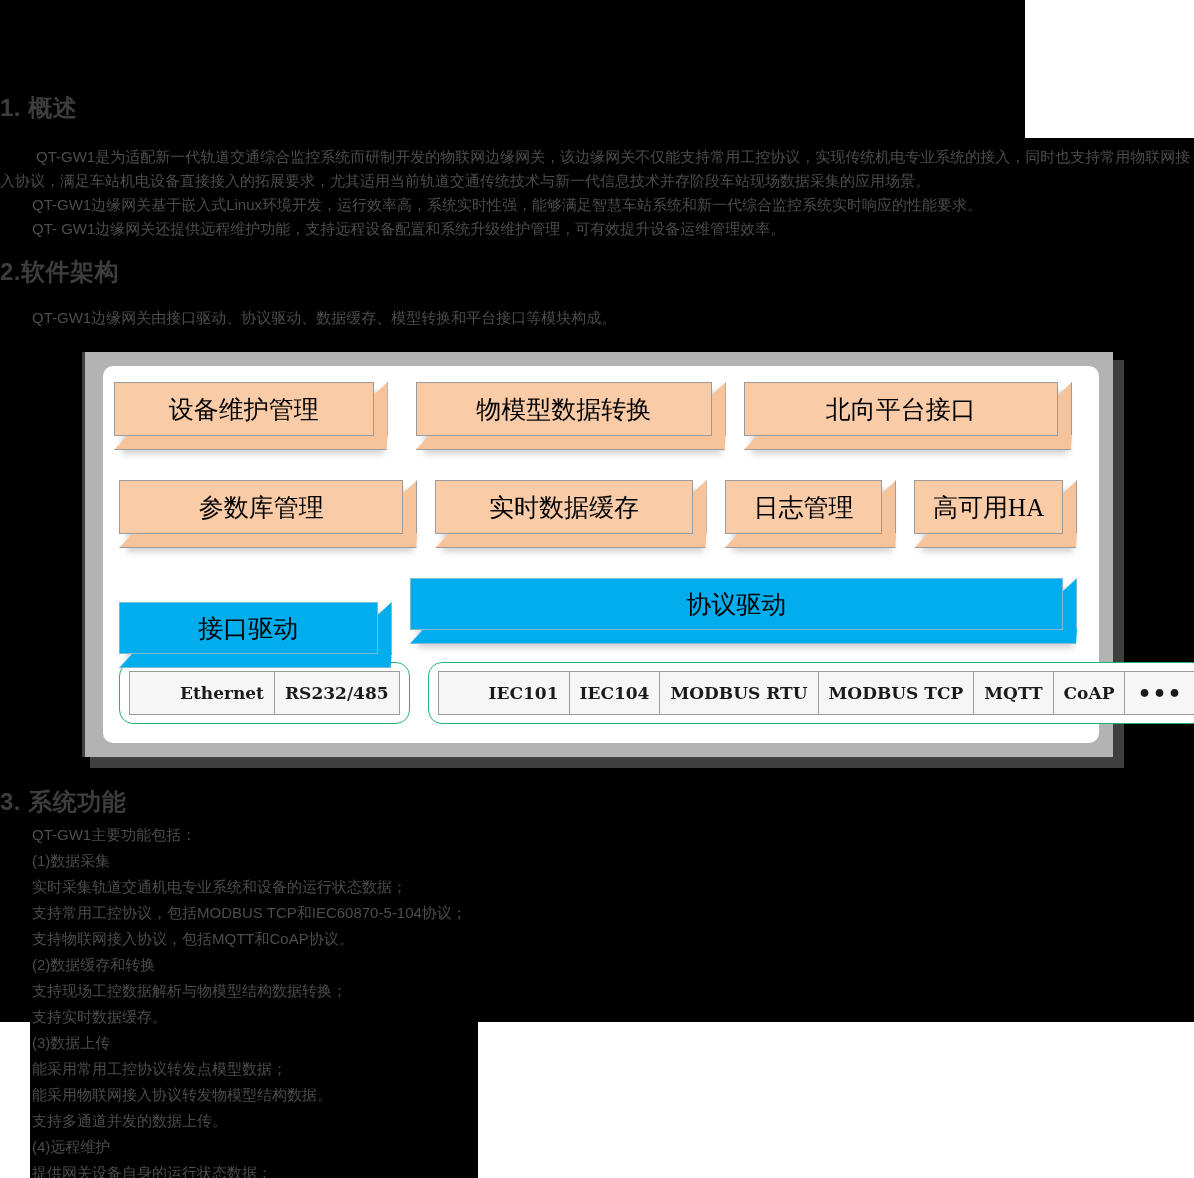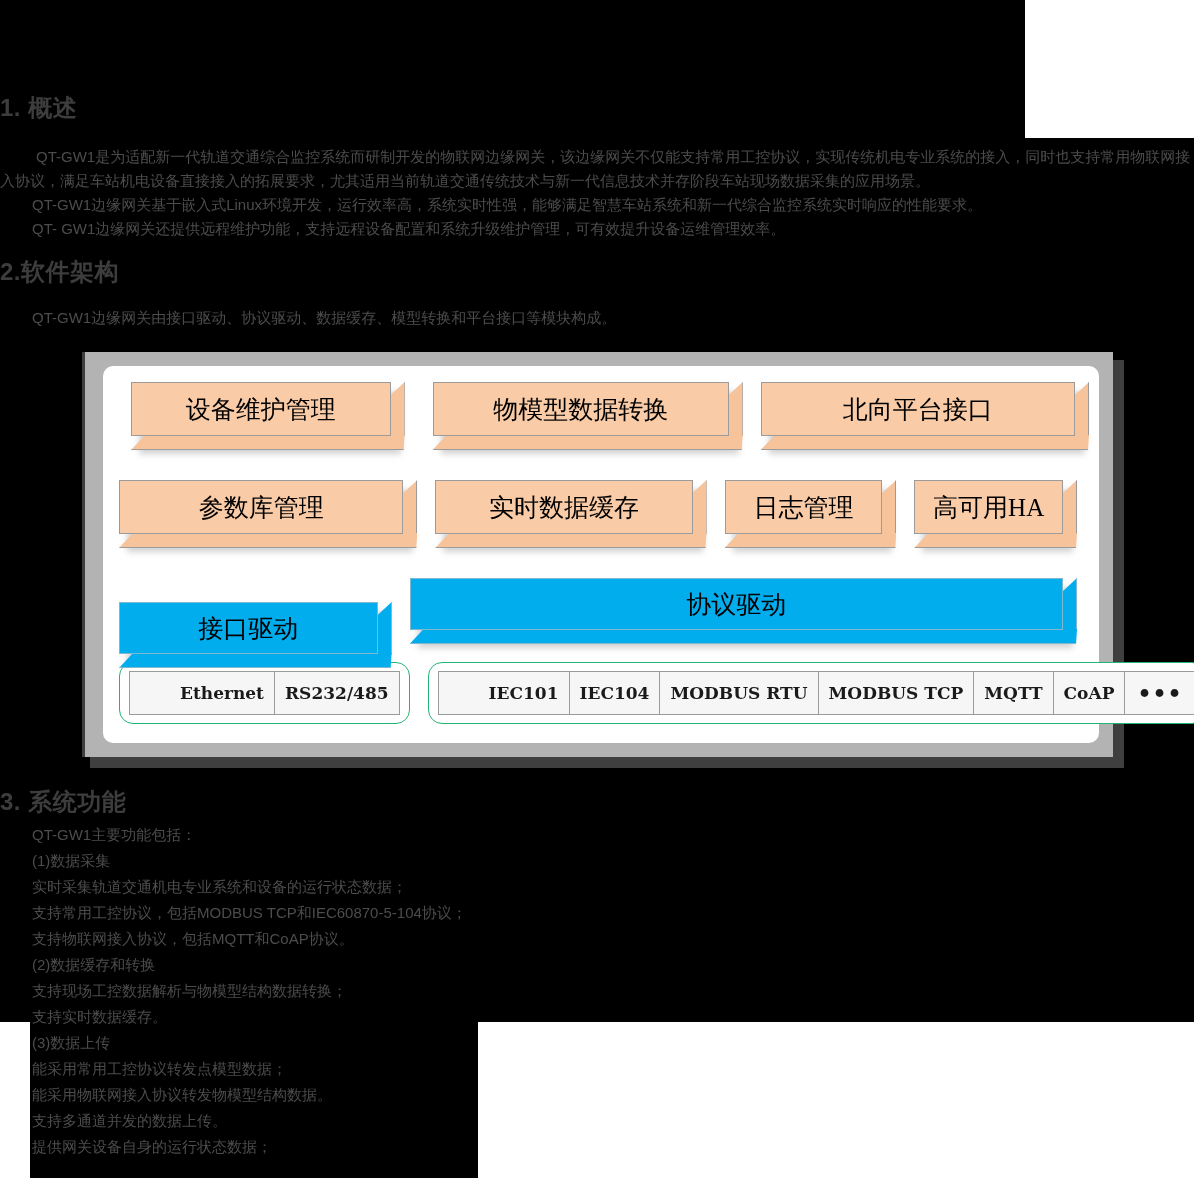"设备维护管理" #row-top { left: 28px -> 11px }
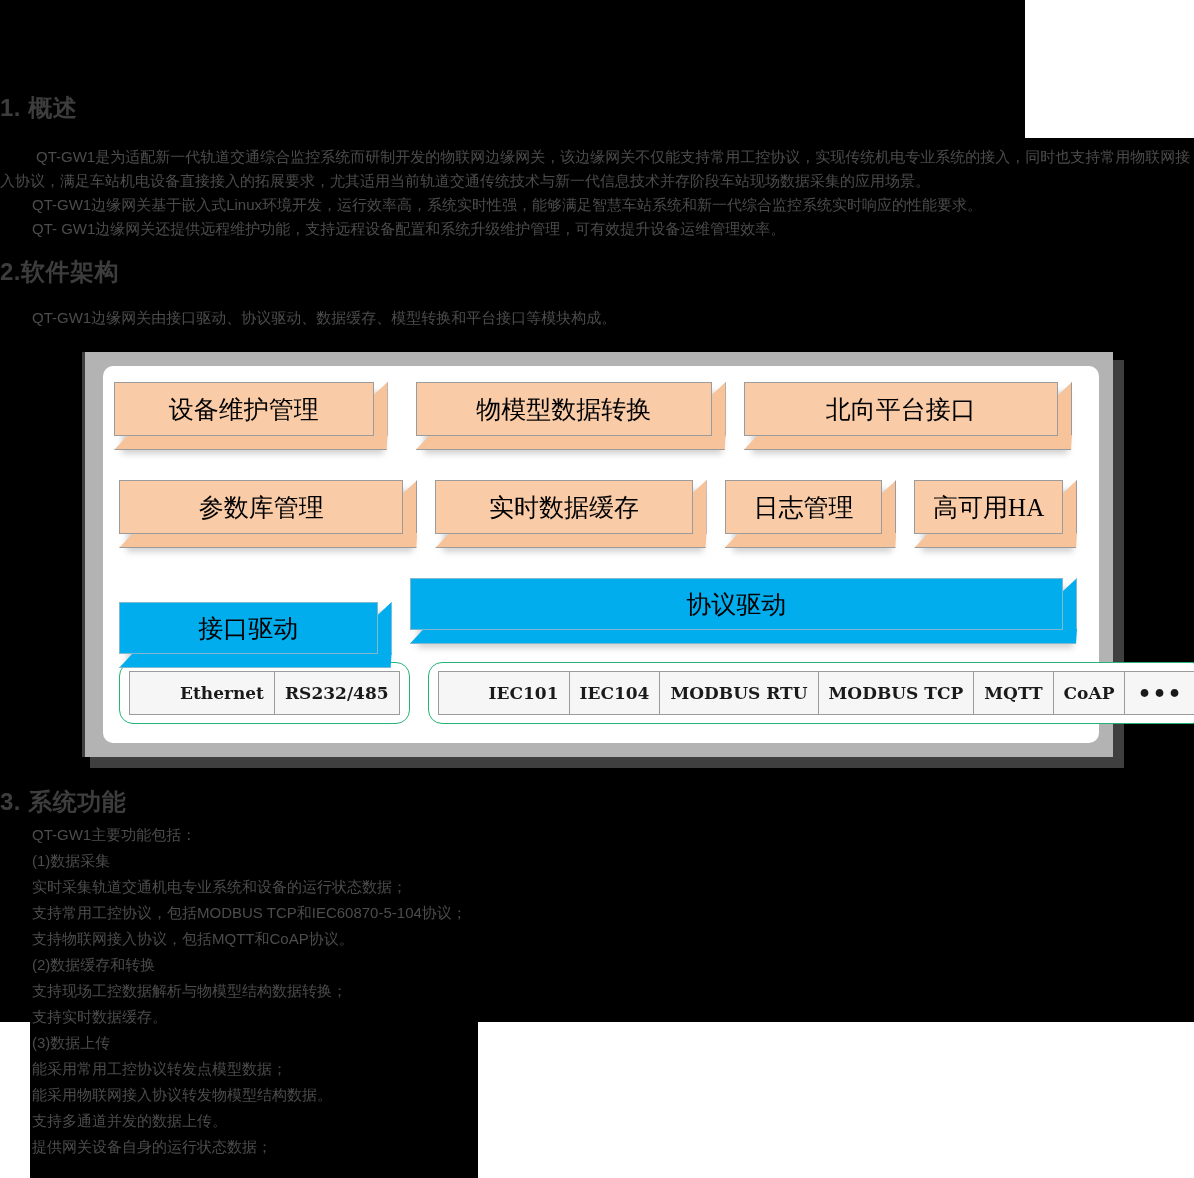"(4)远程维护" div { html: none -> <div>(4)远程维护</div> }
